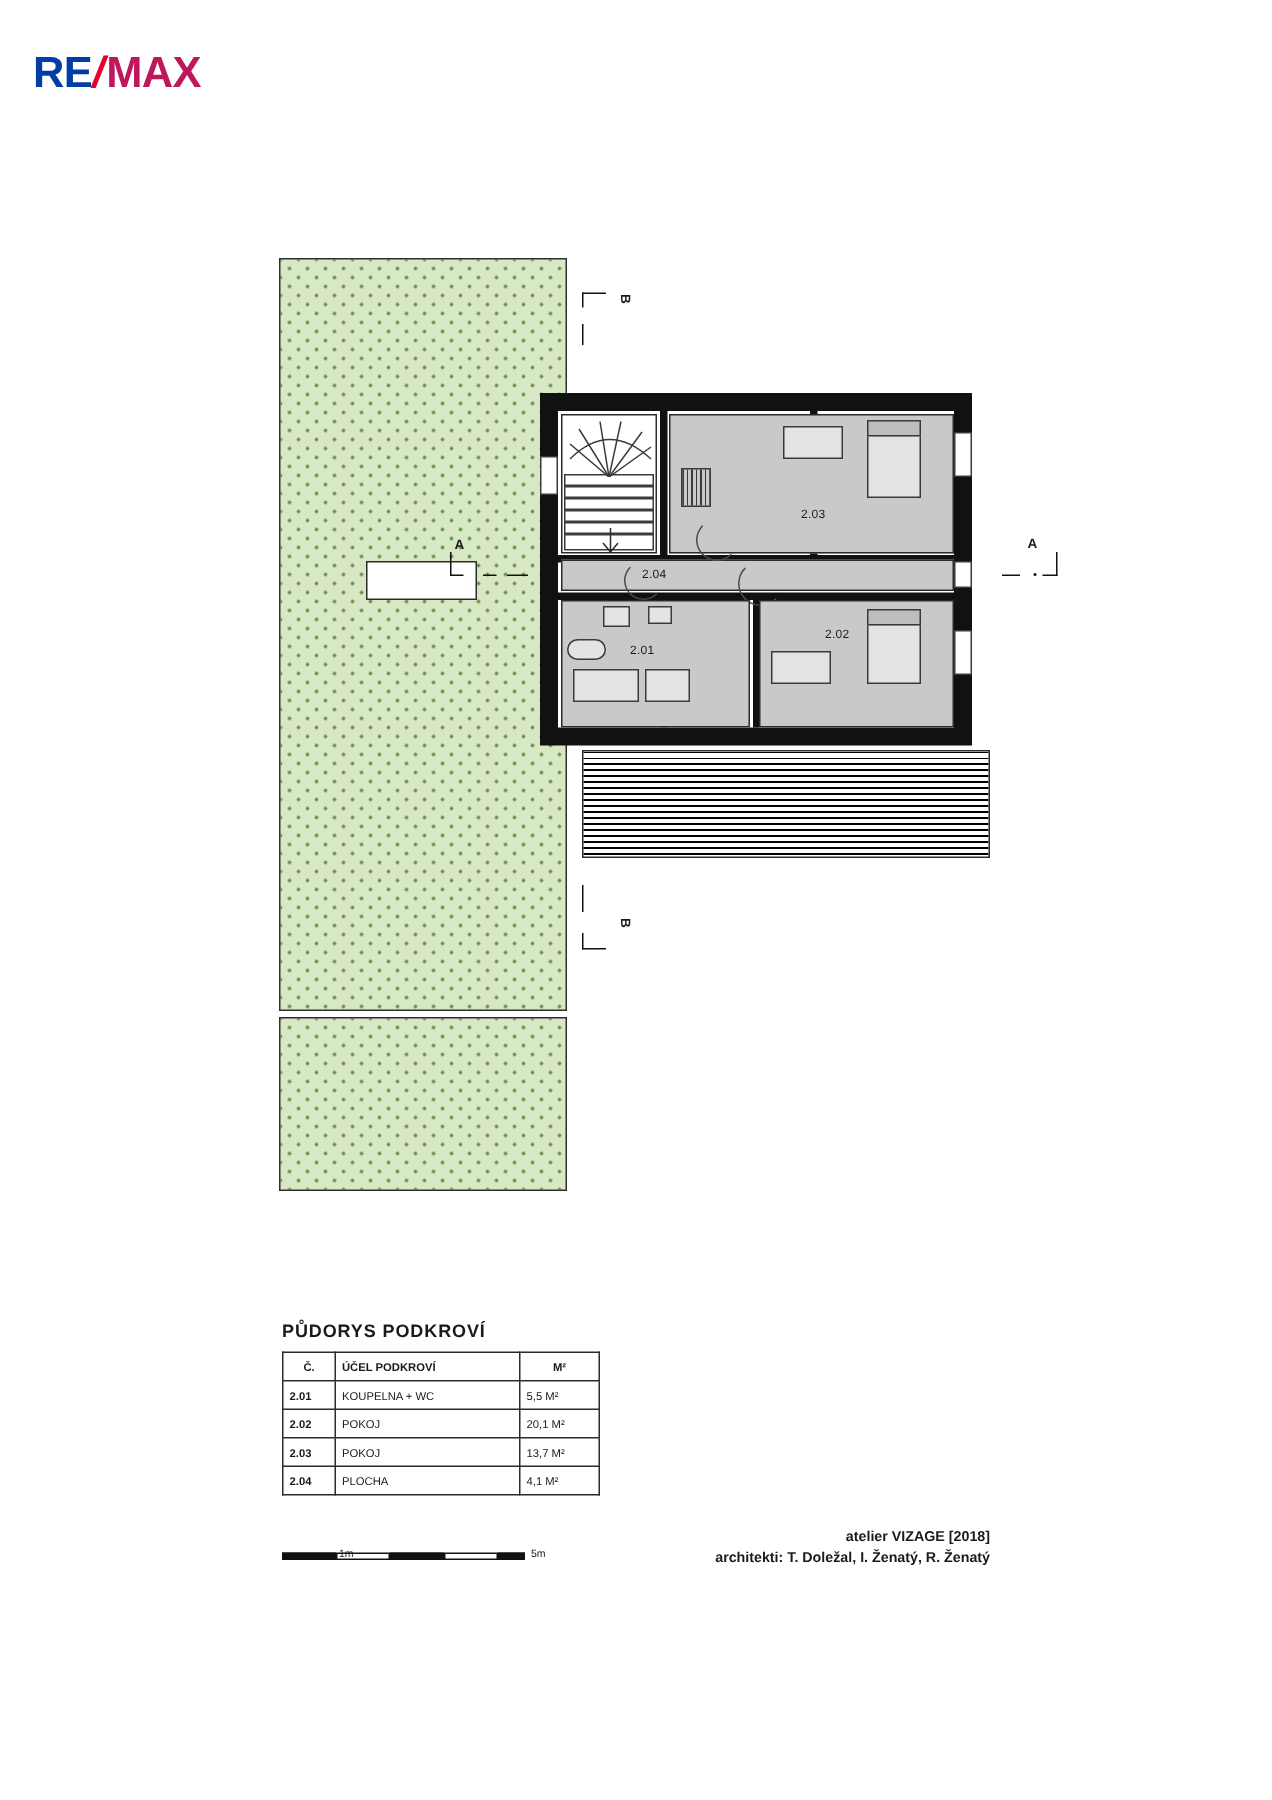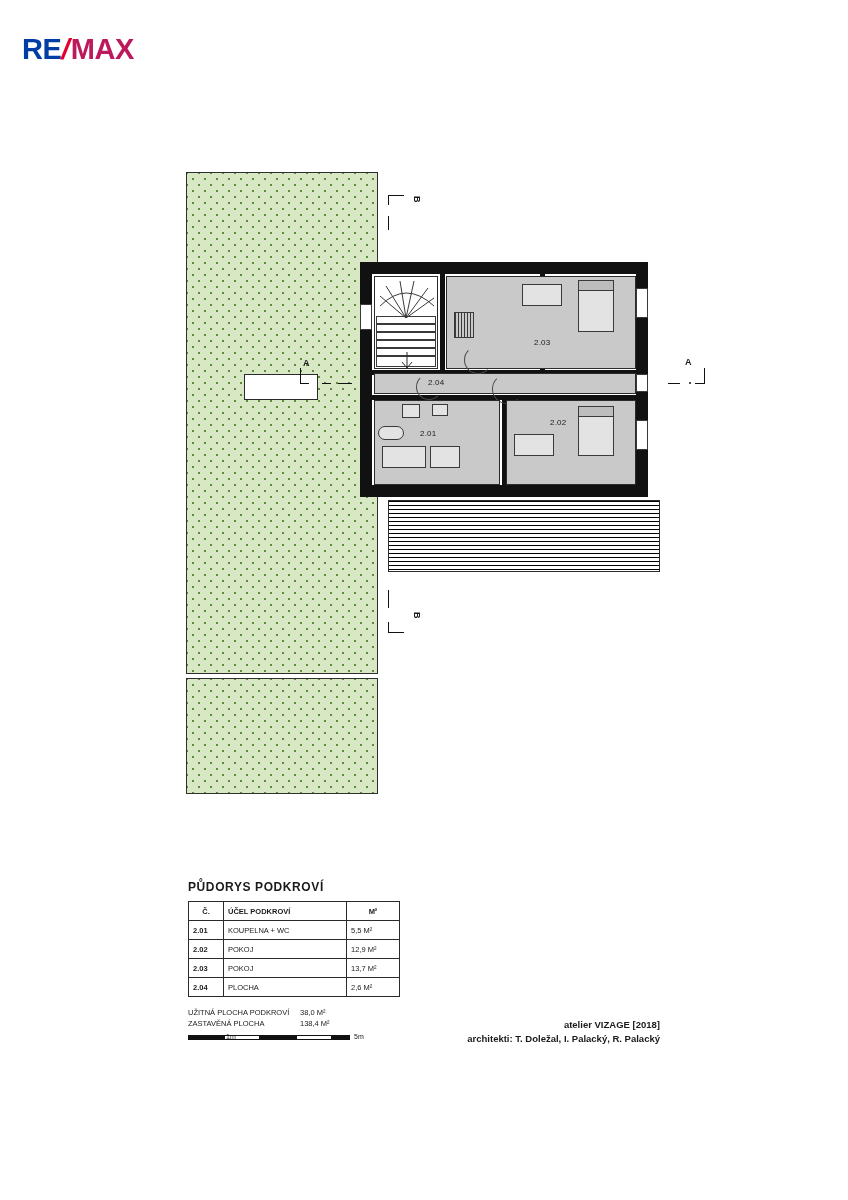"12,9 M²" td.area { text: 12,9 -> 20,1 }
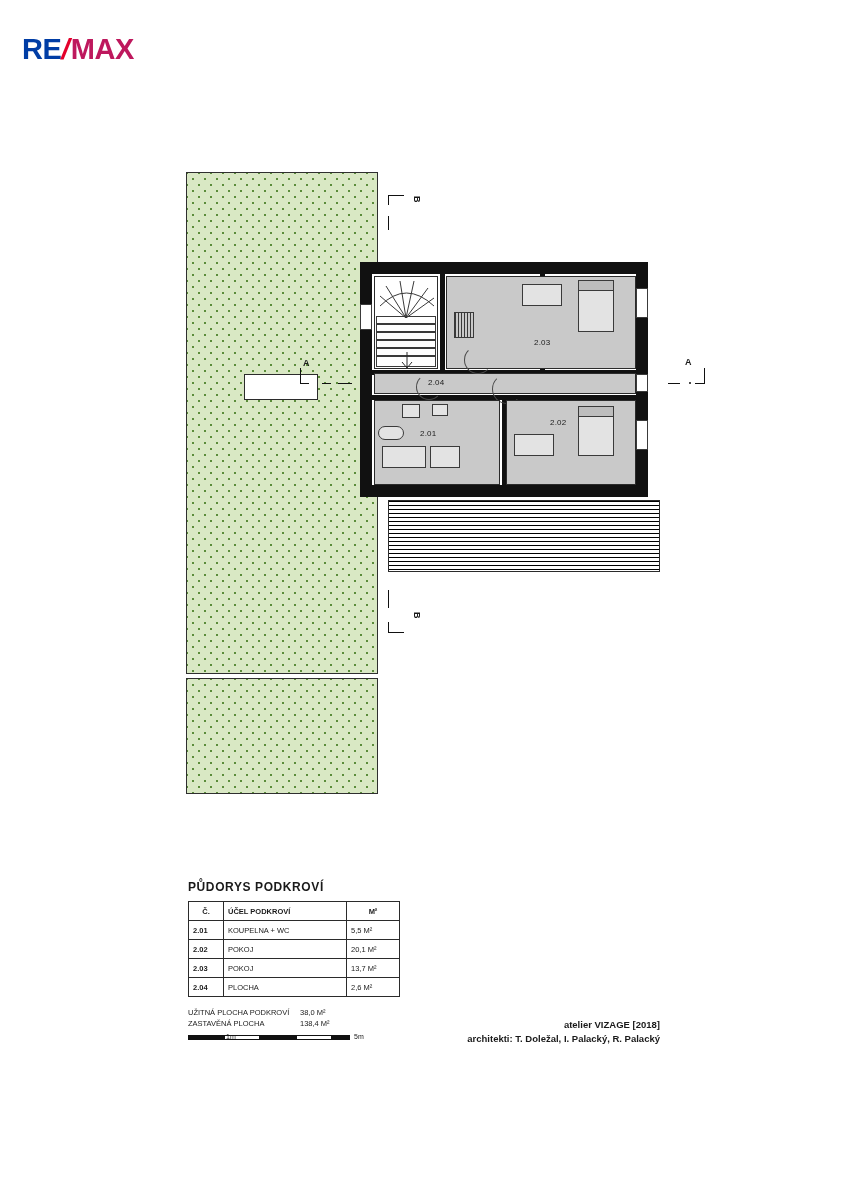"2,6 M²" td.area { text: 2,6 -> 4,1 }
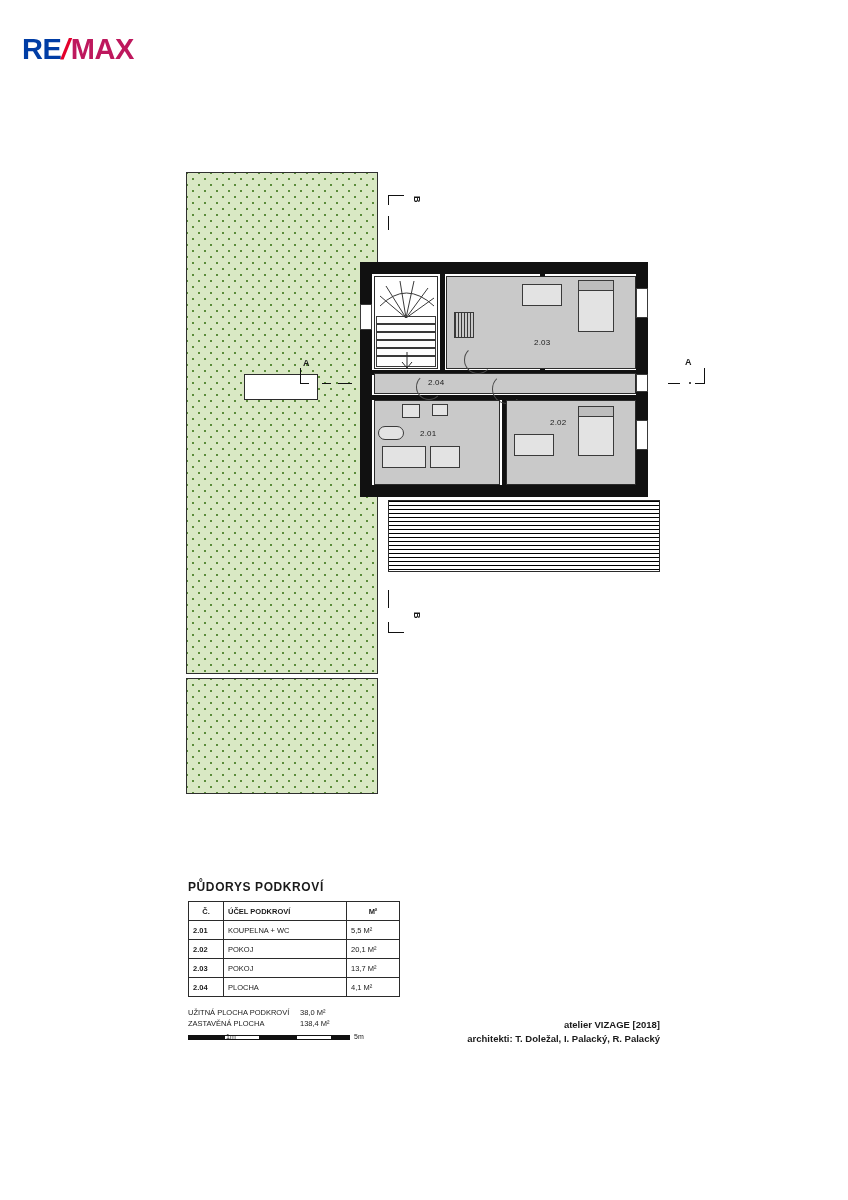"UŽITNÁ PLOCHA PODKROVÍ" div { html: <div> <div> <span>UŽITNÁ PLOCHA PODKROVÍ</span> <span>38,0 M²</span> </div> <div> <span>ZASTAVĚNÁ PLOCHA</span> <span>138,4 M²</span> </div> </div> -> none }
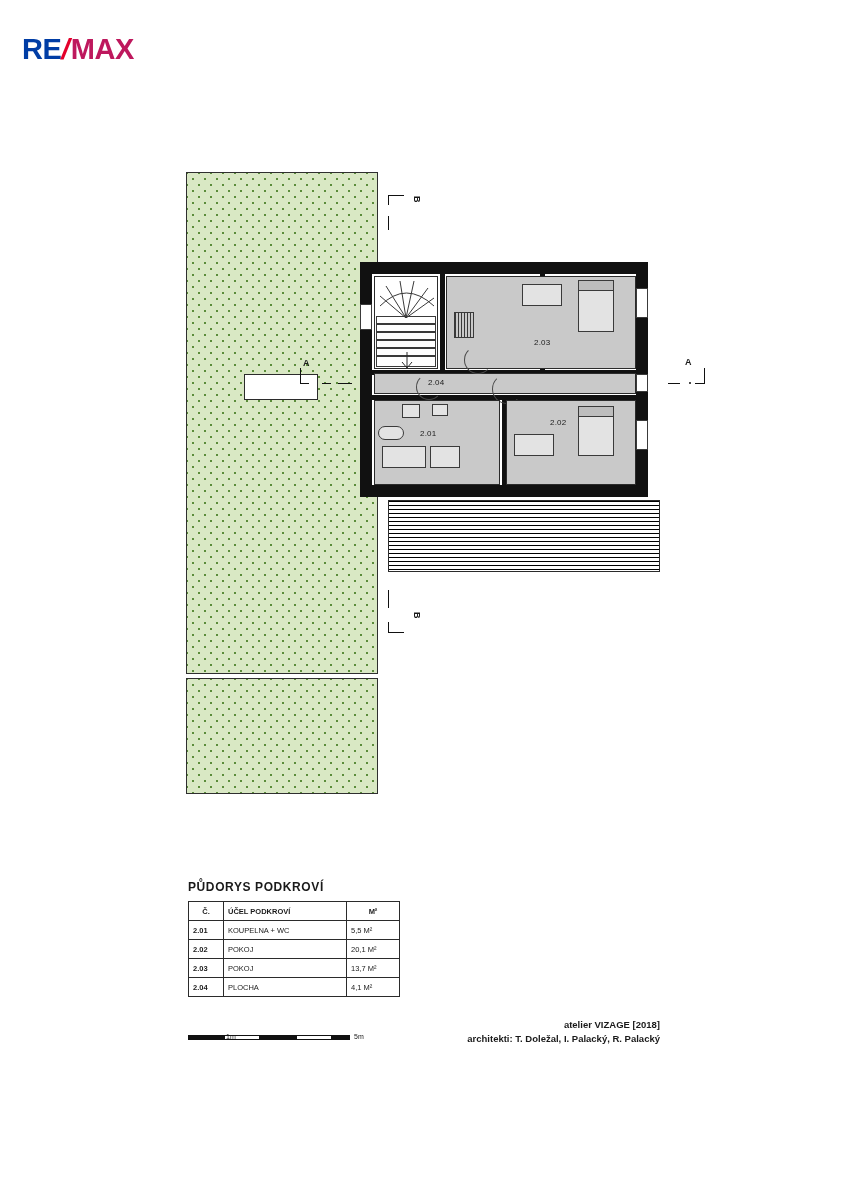"architekti: T. Doležal, I. Palacký," div { text: Palacký, R. Palacký -> Ženatý, R. Ženatý }
